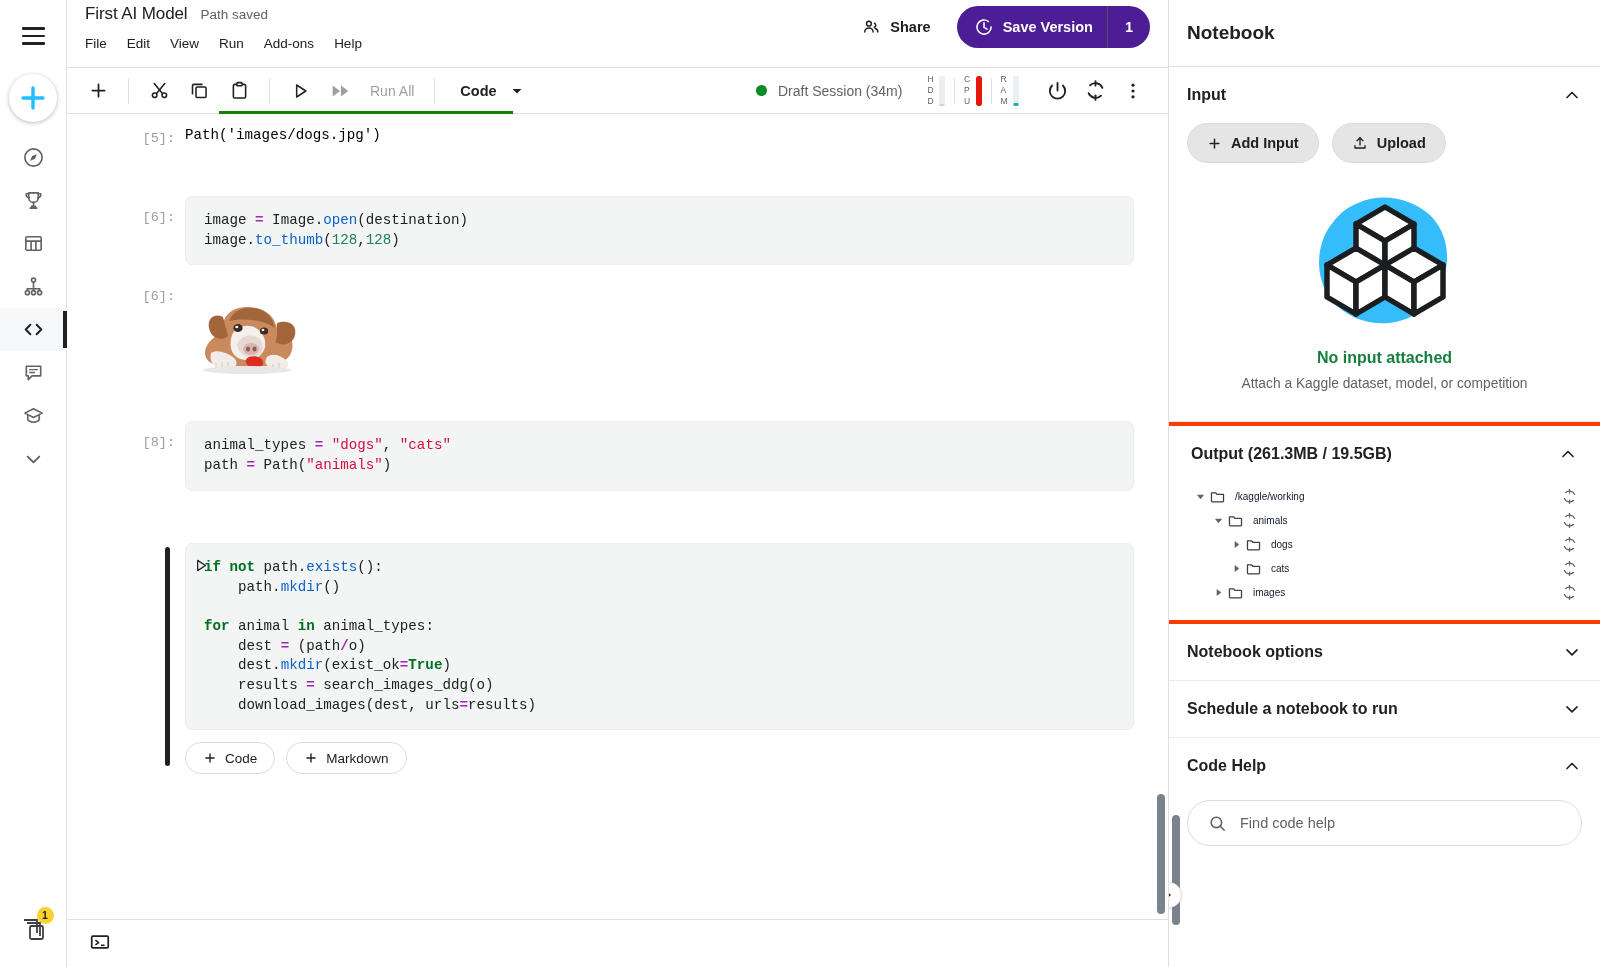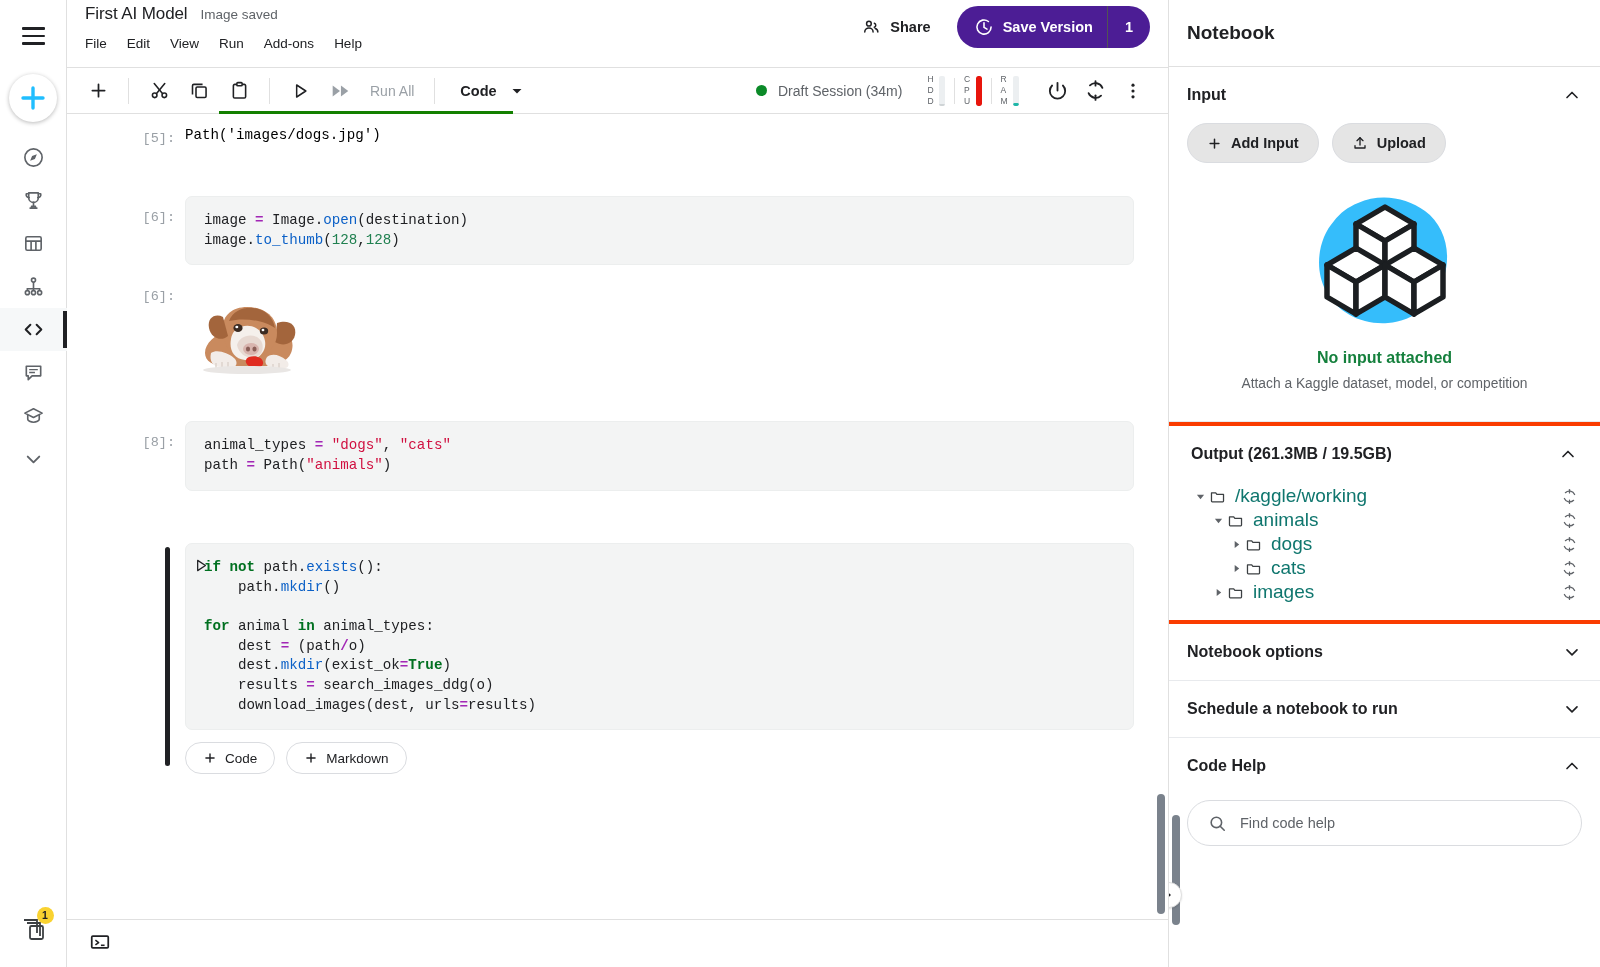"Image saved" span.nb-draft { text: Image -> Path }
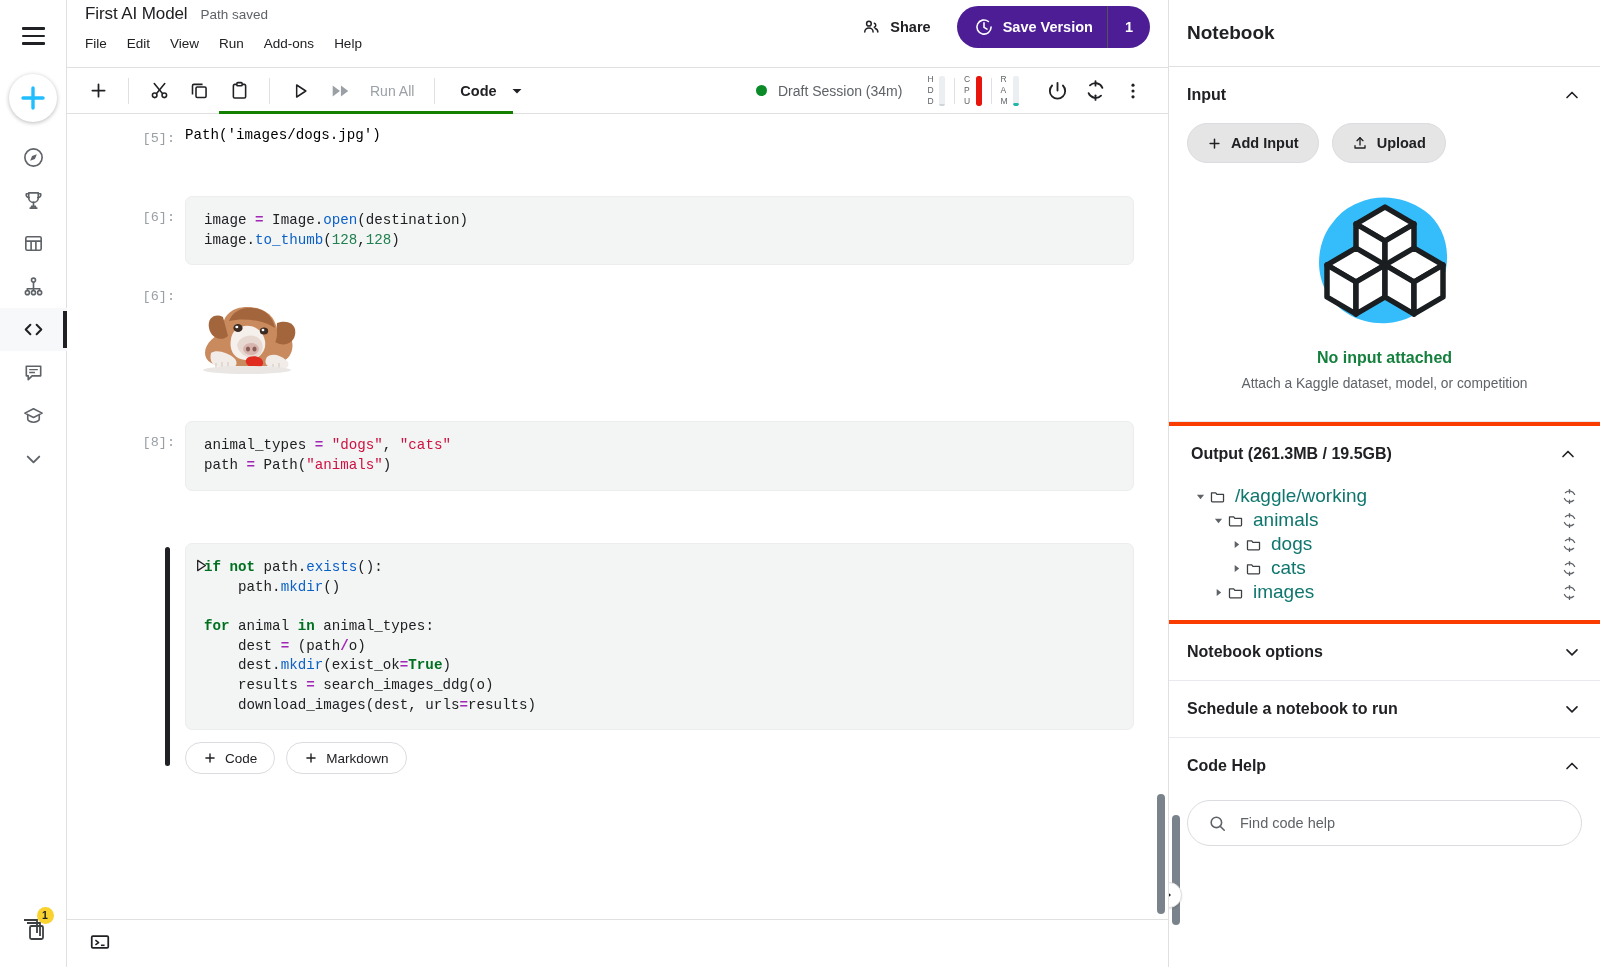"/kaggle/working" .tw-label { color: #0f766e -> #0f172a; font-size: 19px -> 10px }
